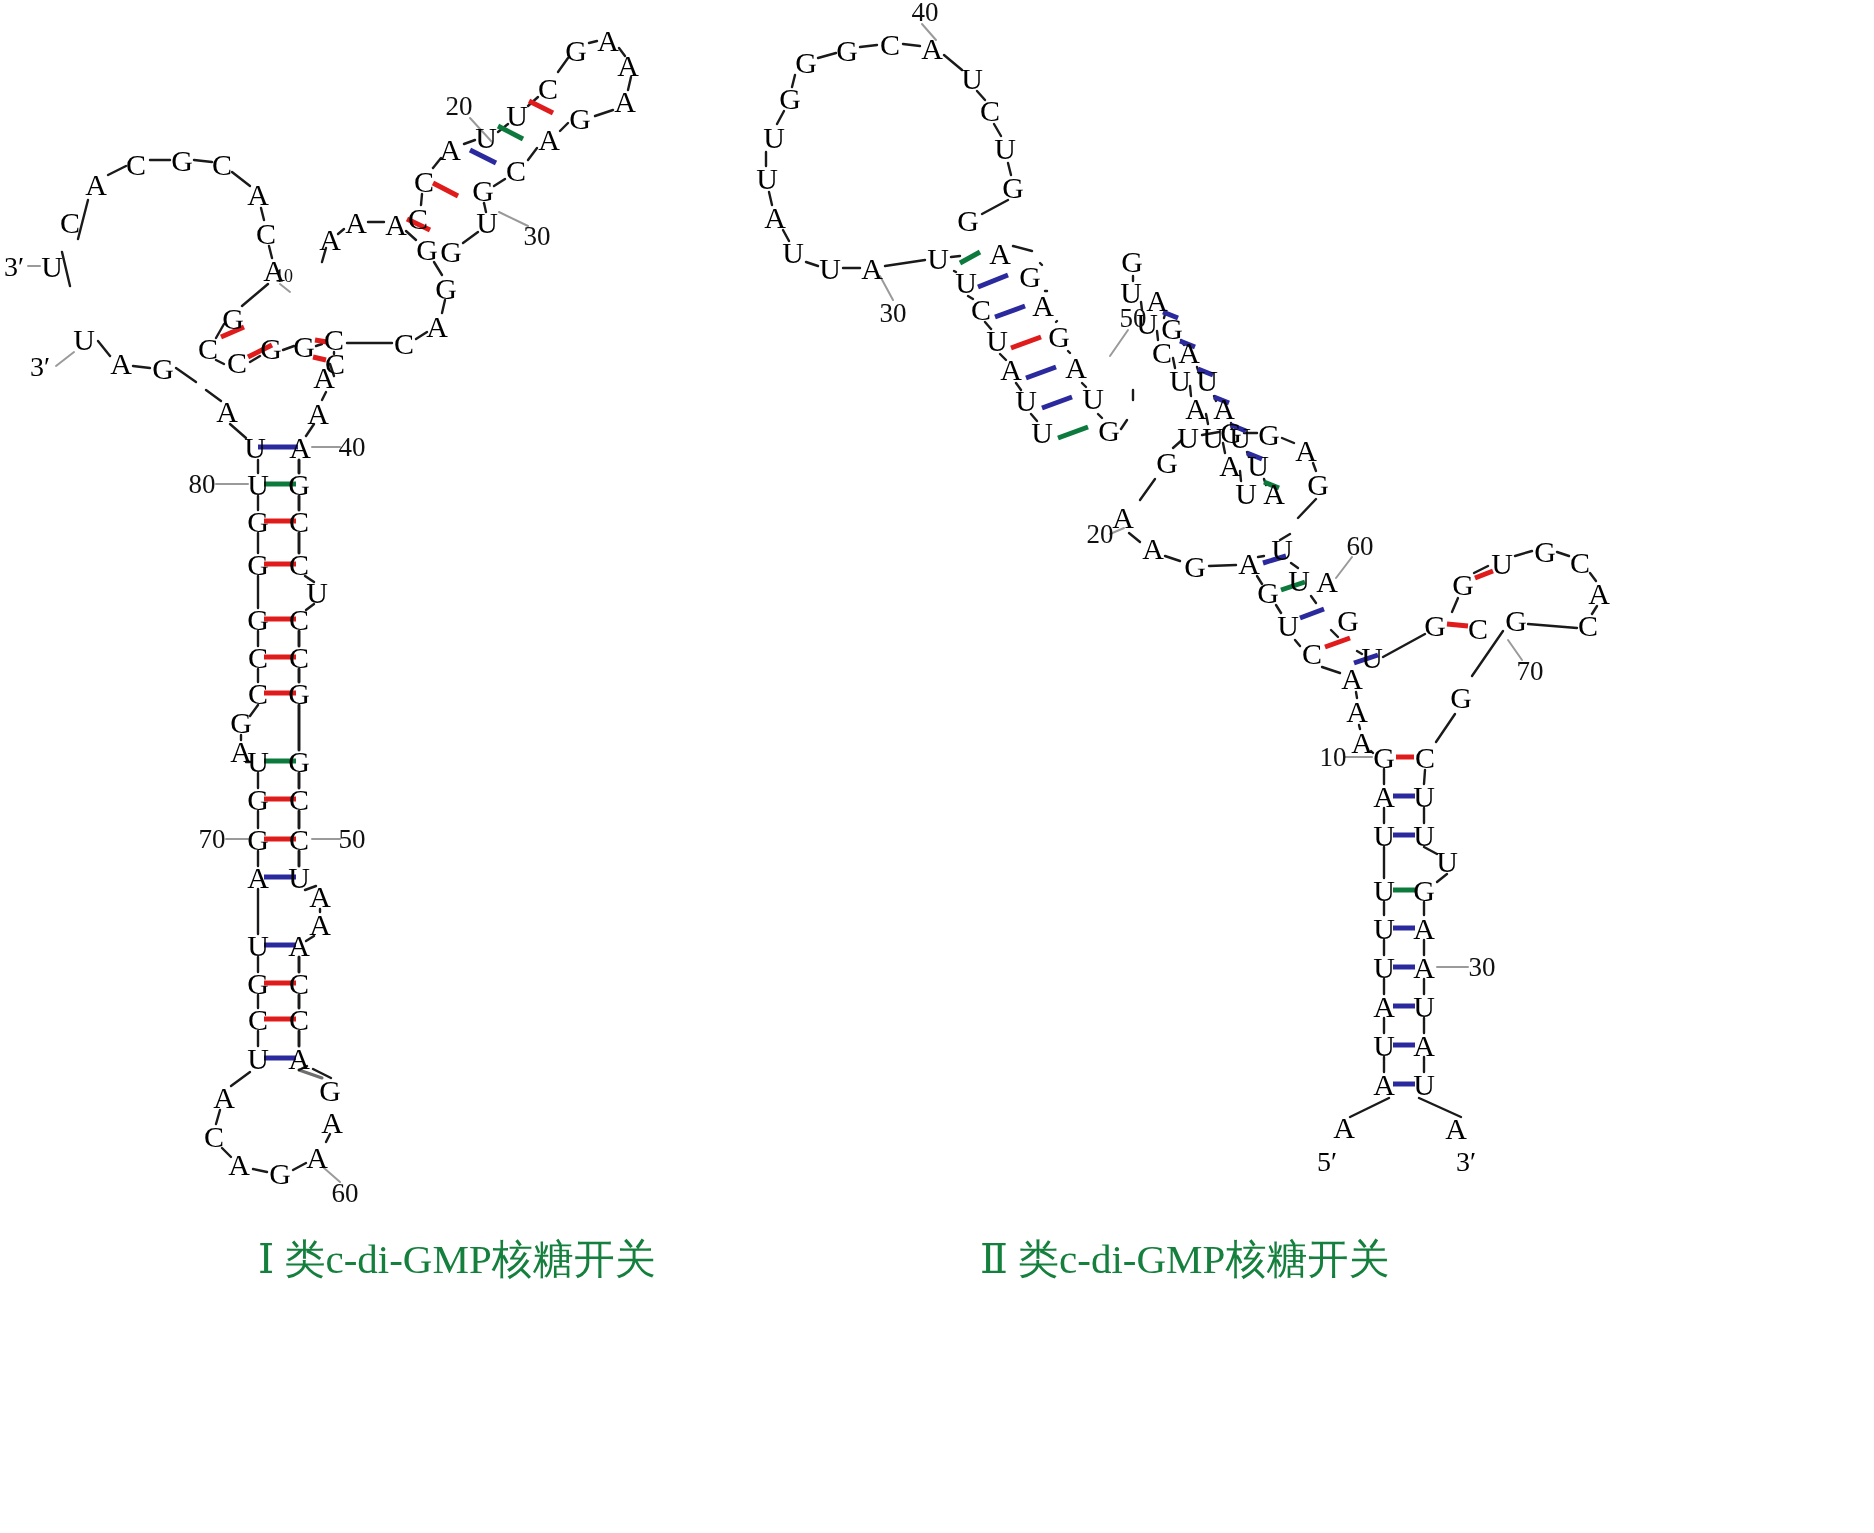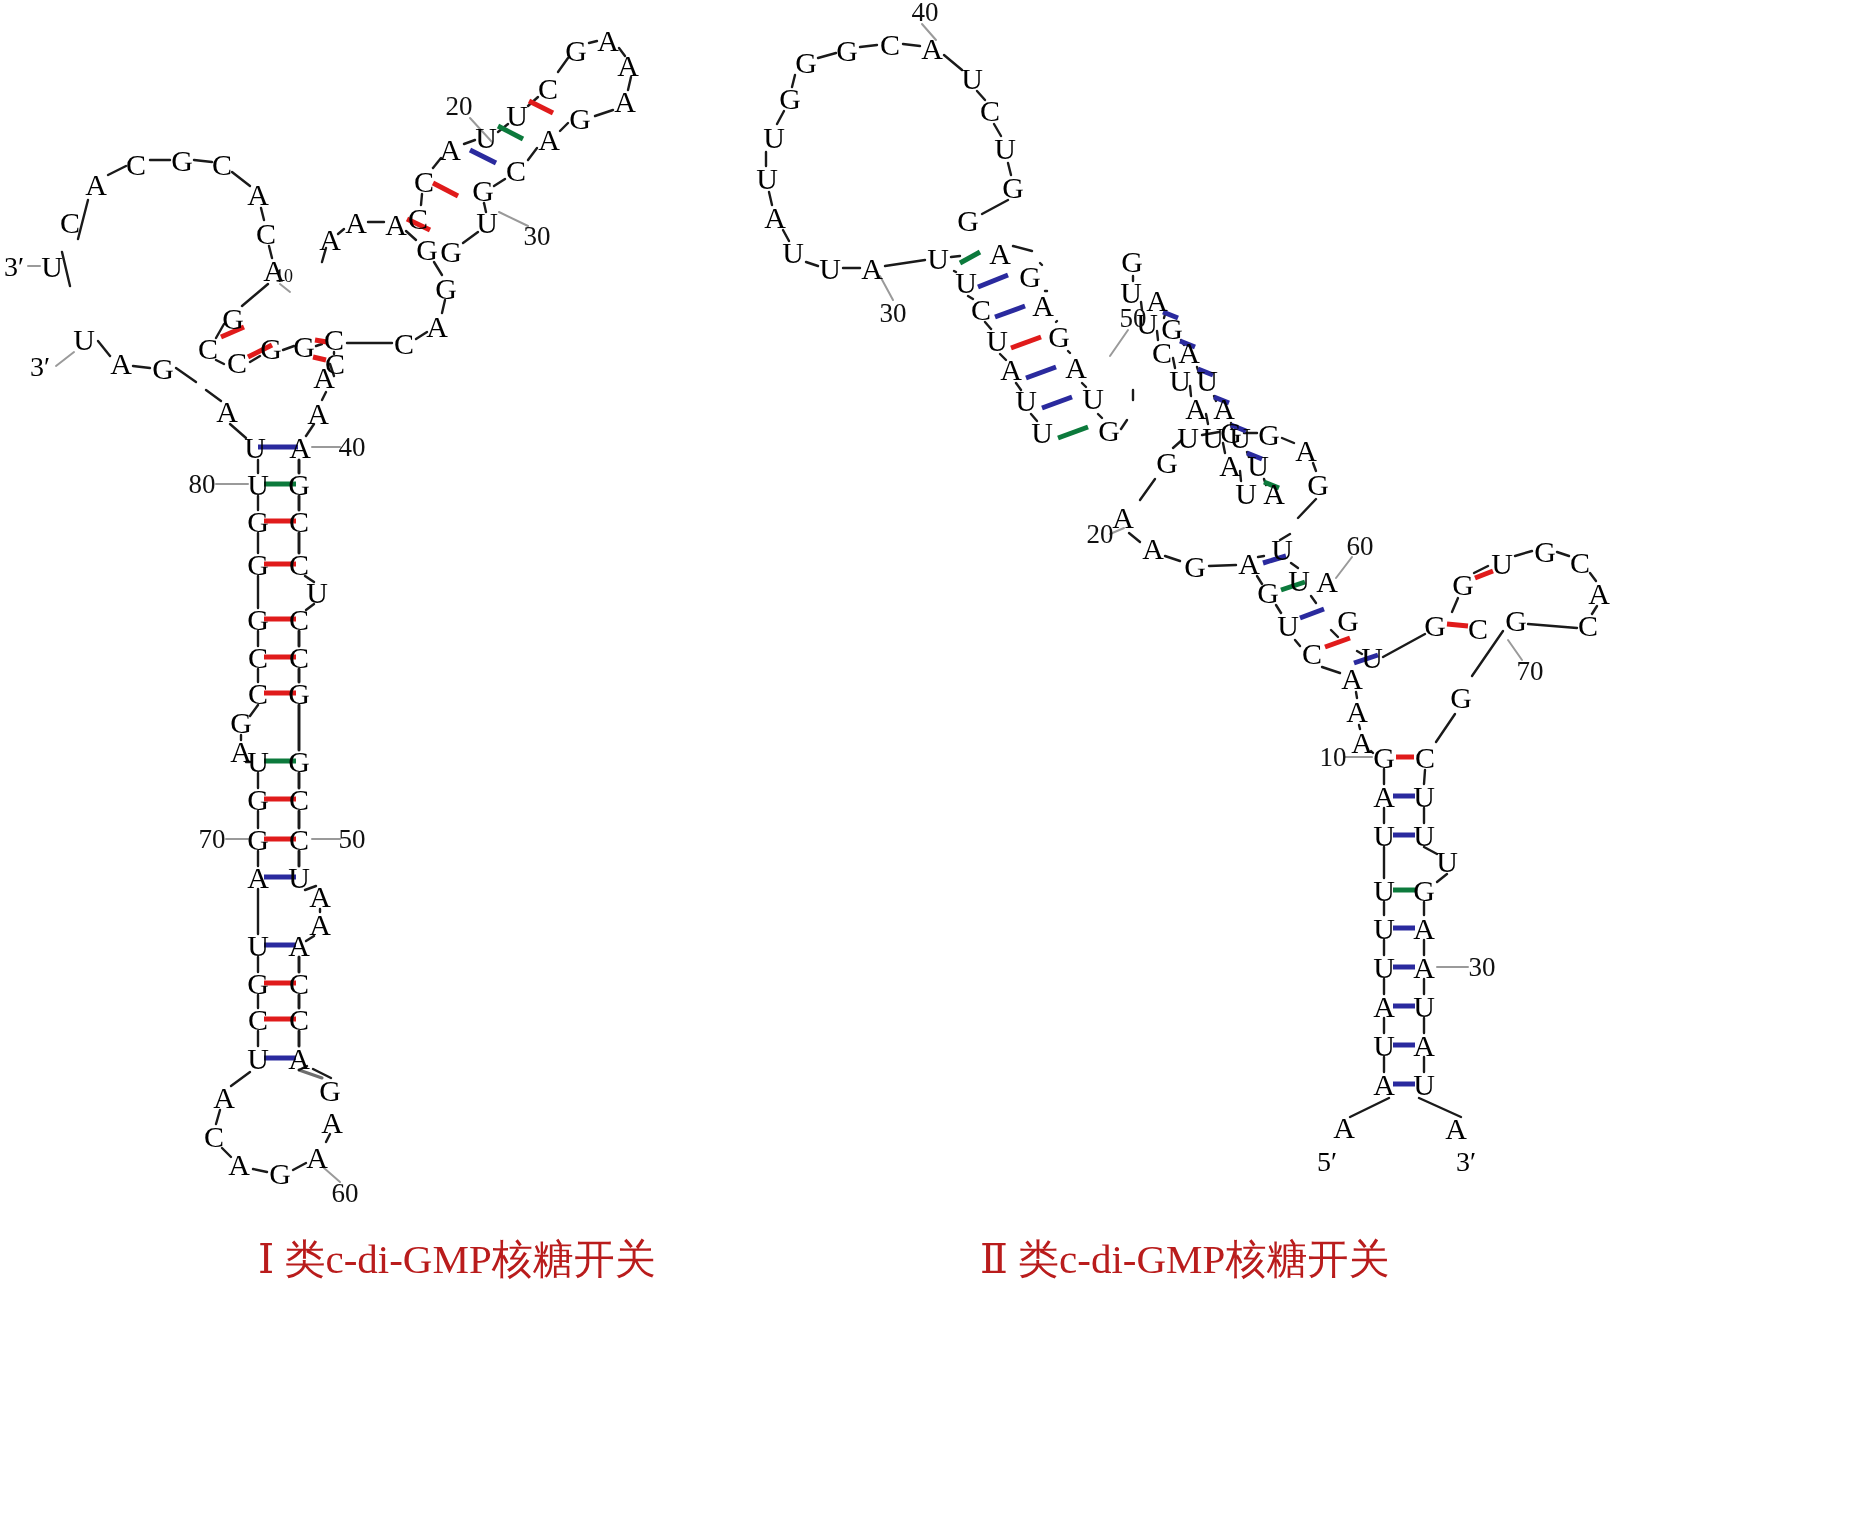"Ⅰ 类c-di-GMP核糖开关" .caption { color: #b91c1c -> #15803d }
